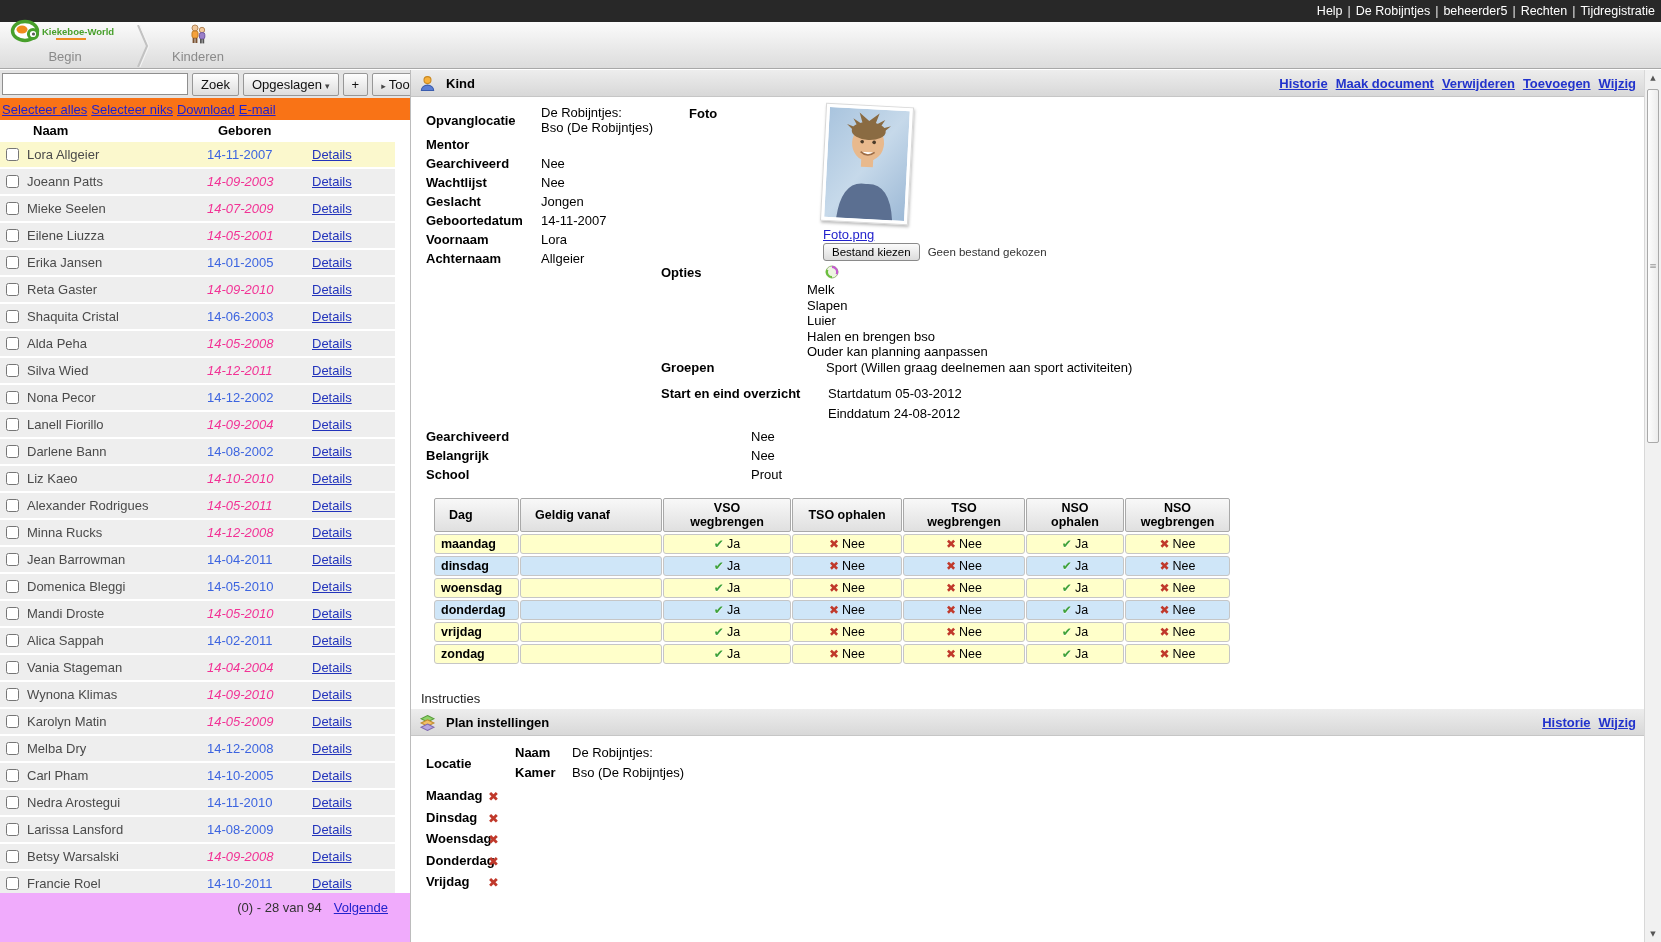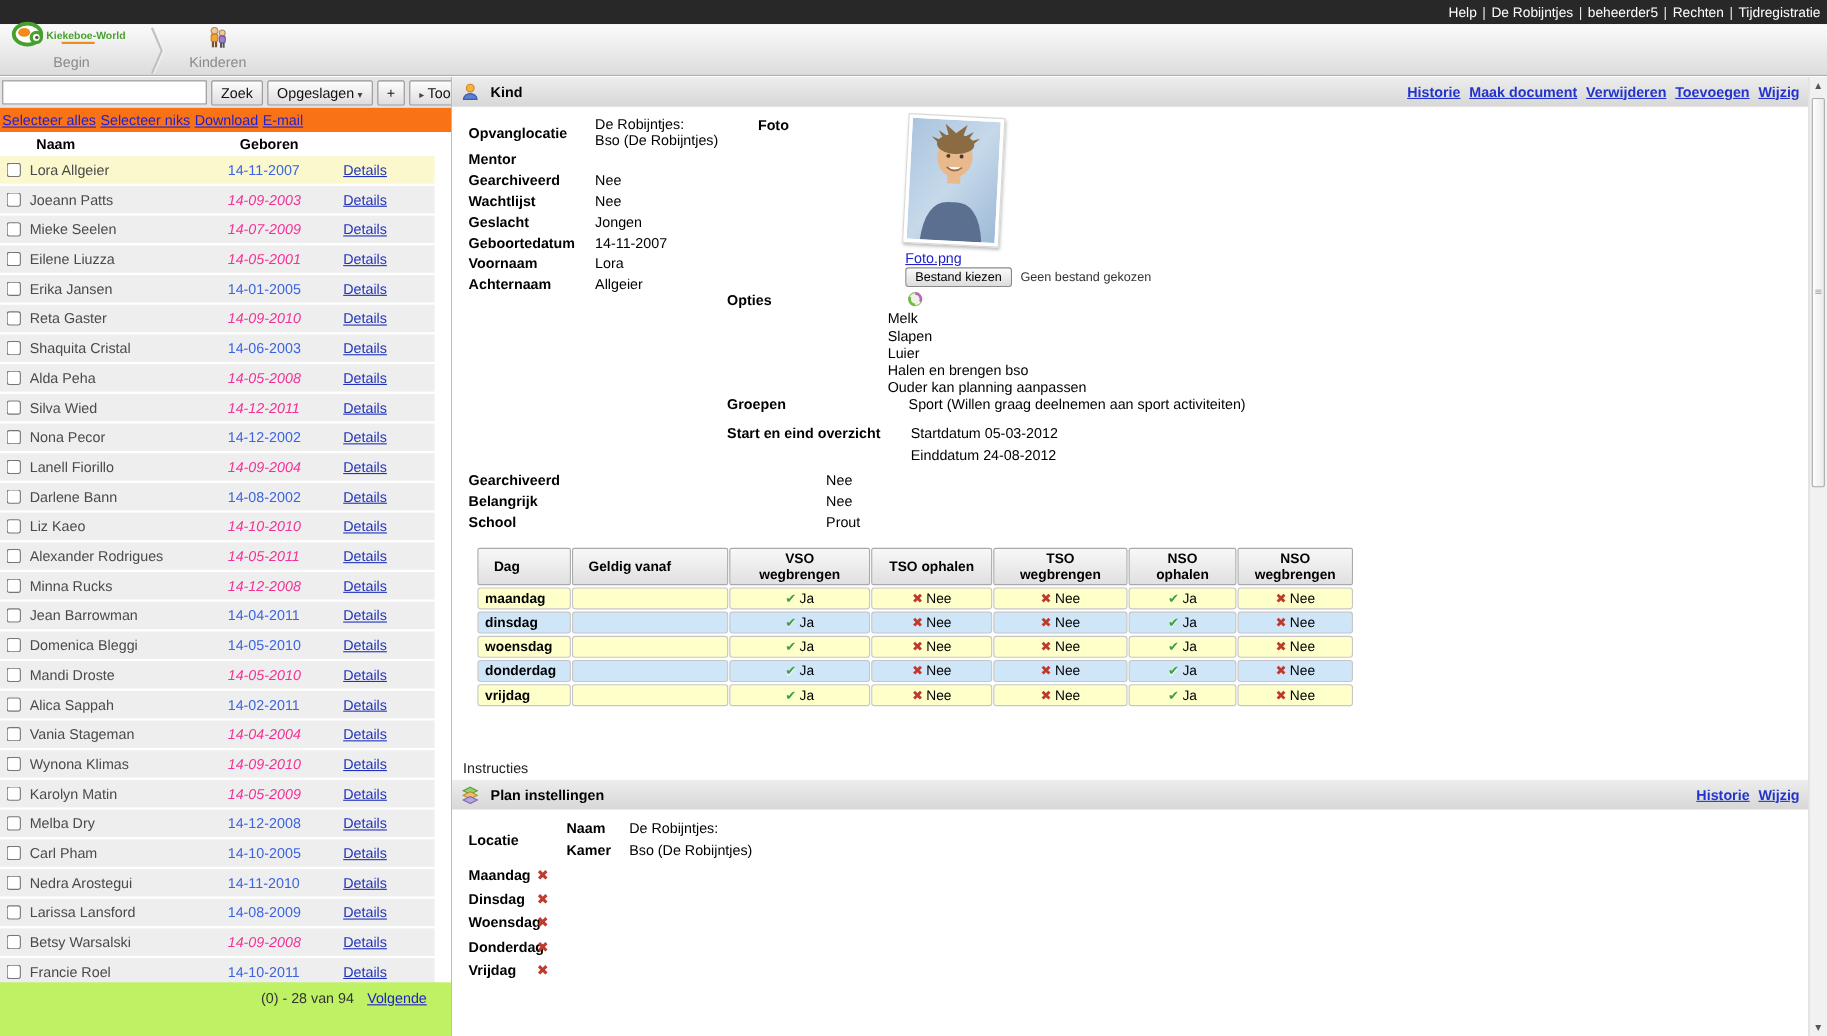"zondag" tr.yellow { html: none -> <tr> <td>zondag</td> <td></td> <td><span>✔</span>Ja</td> <td><span>✖</span>Nee</td> <td><span>✖</span>Nee</td> <td><span>✔</span>Ja</td> <td><span>✖</span>Nee</td> </tr> }
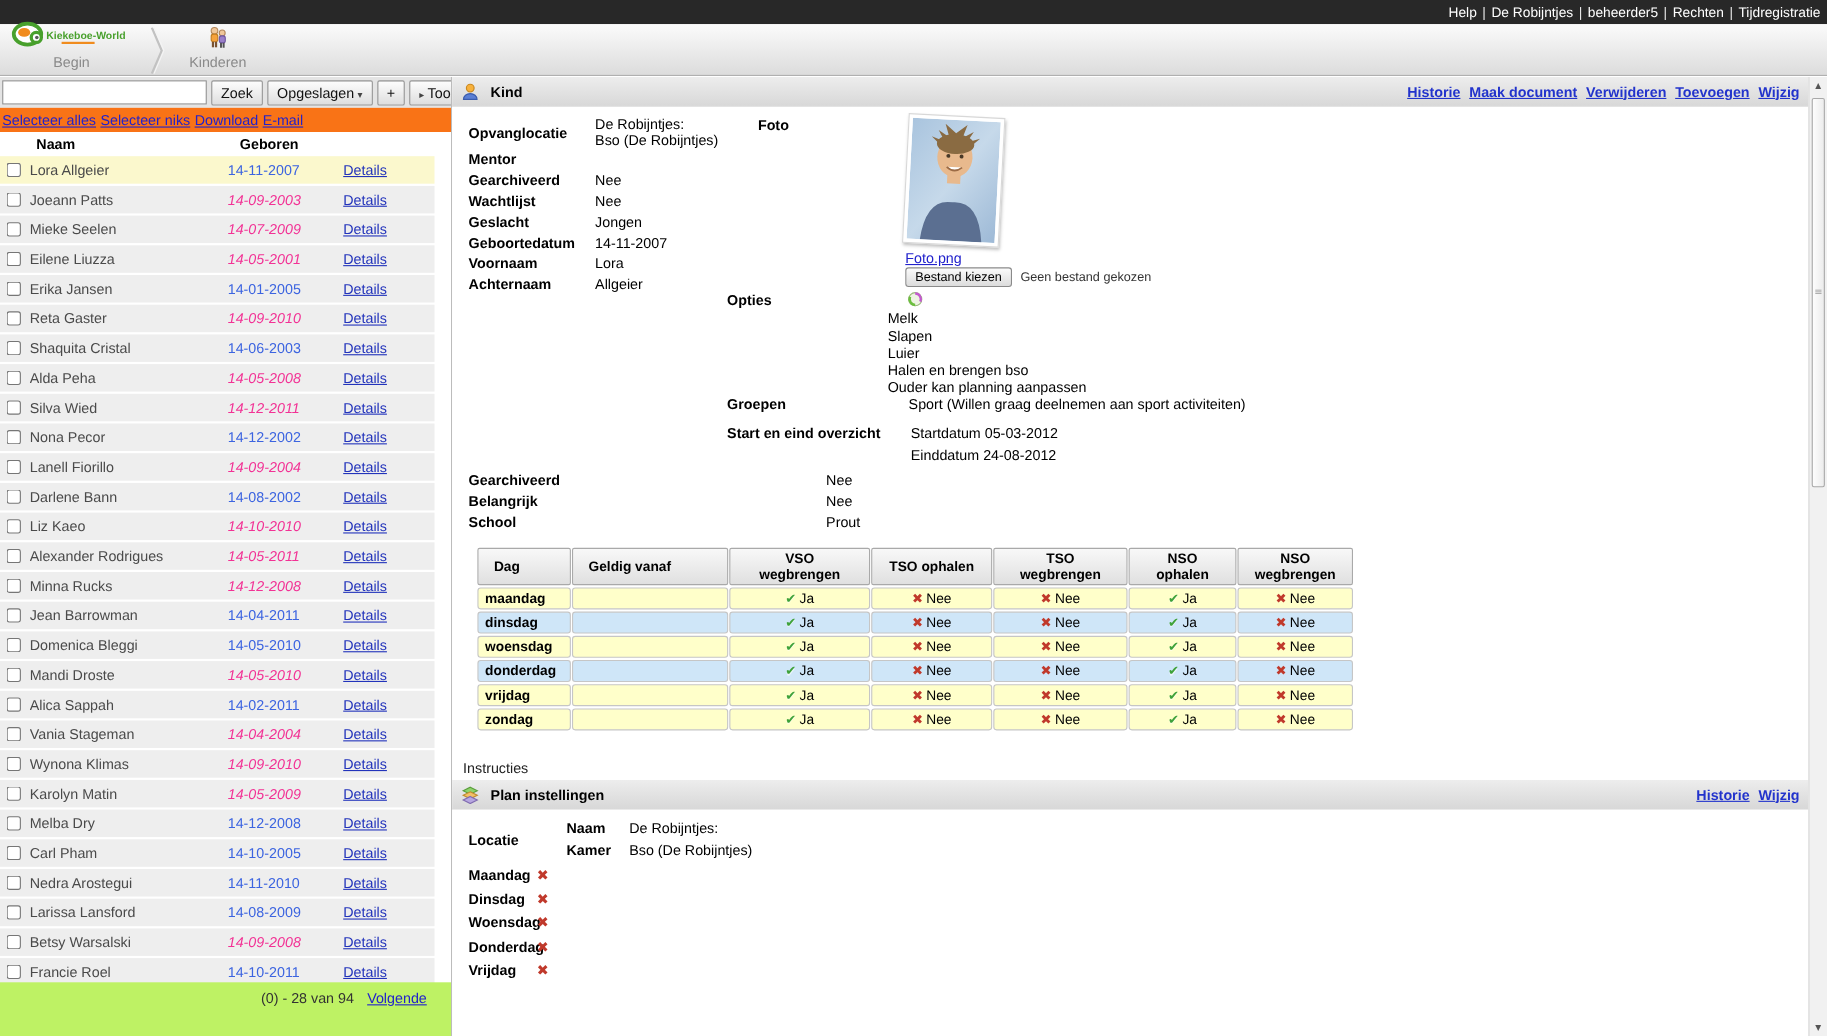"(0) - 28 van 94" .left-footer { background: #bef264 -> #f0abfc }
